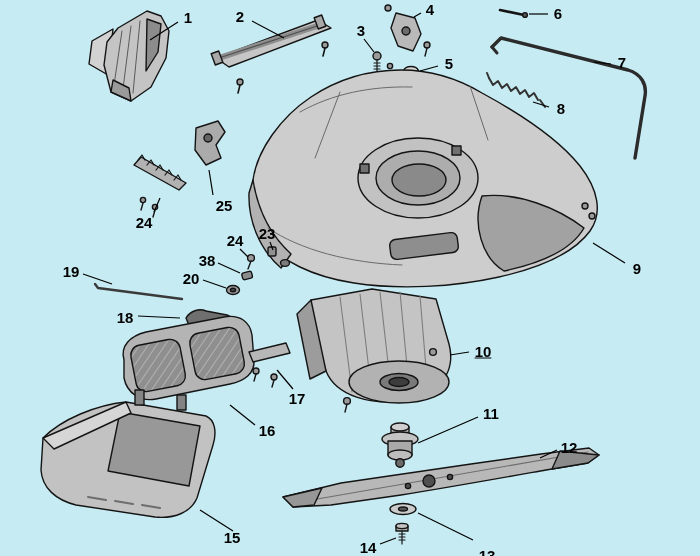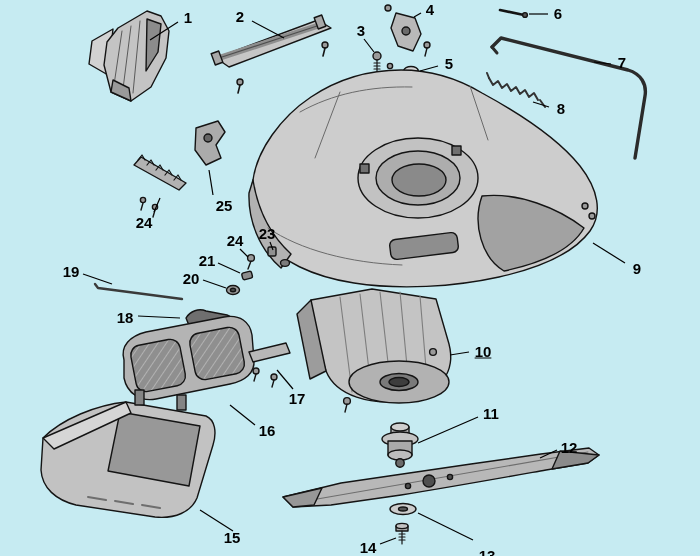"21" div.callout { text: 21 -> 38 }
